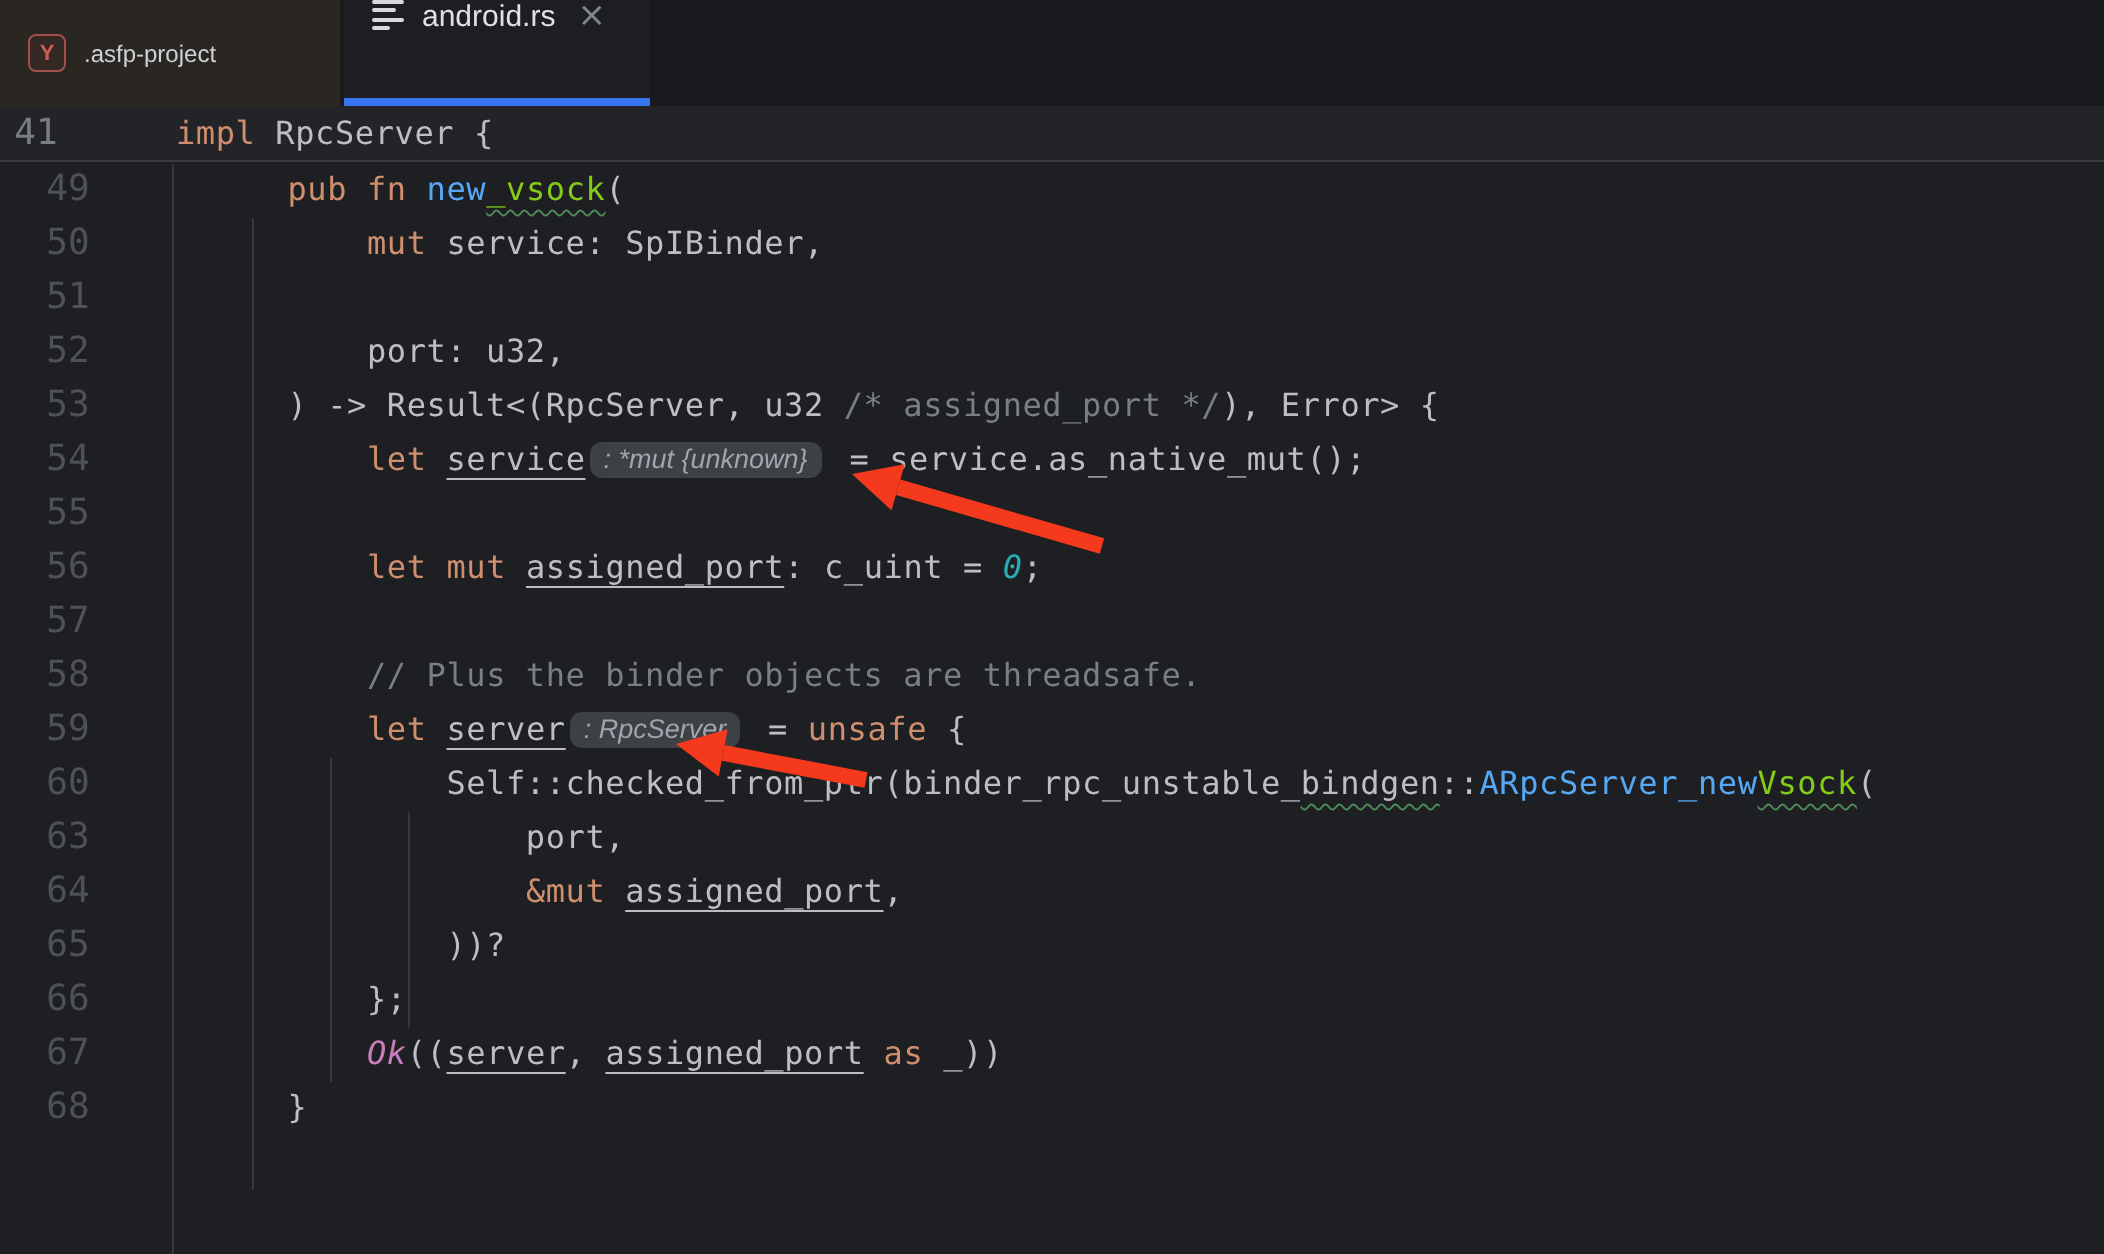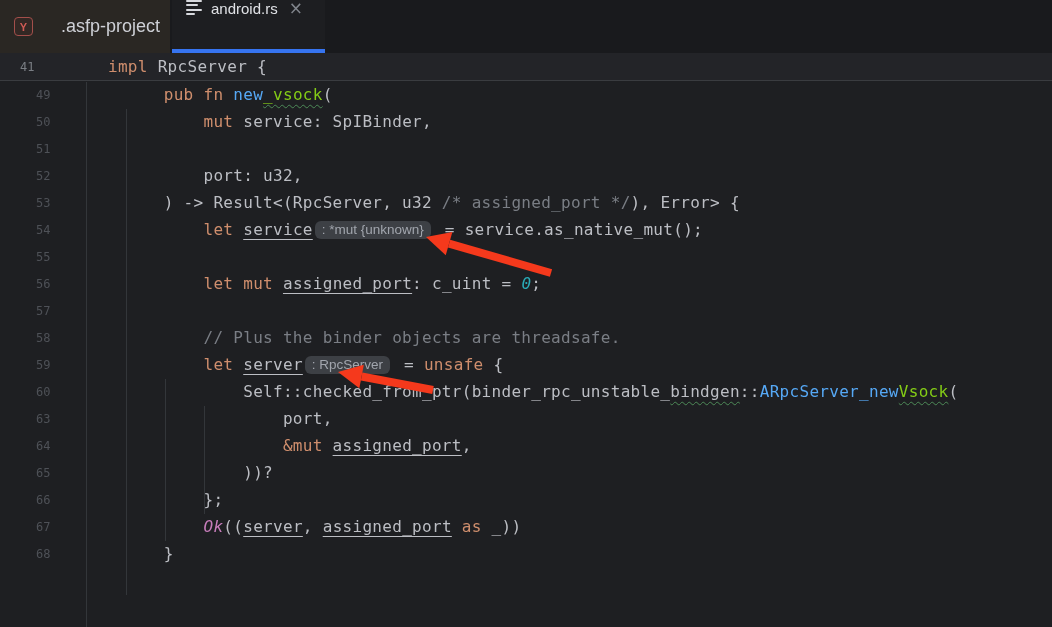".asfp-project" .project-name { font-size: 18px -> 12px; margin-left: 19px -> none }
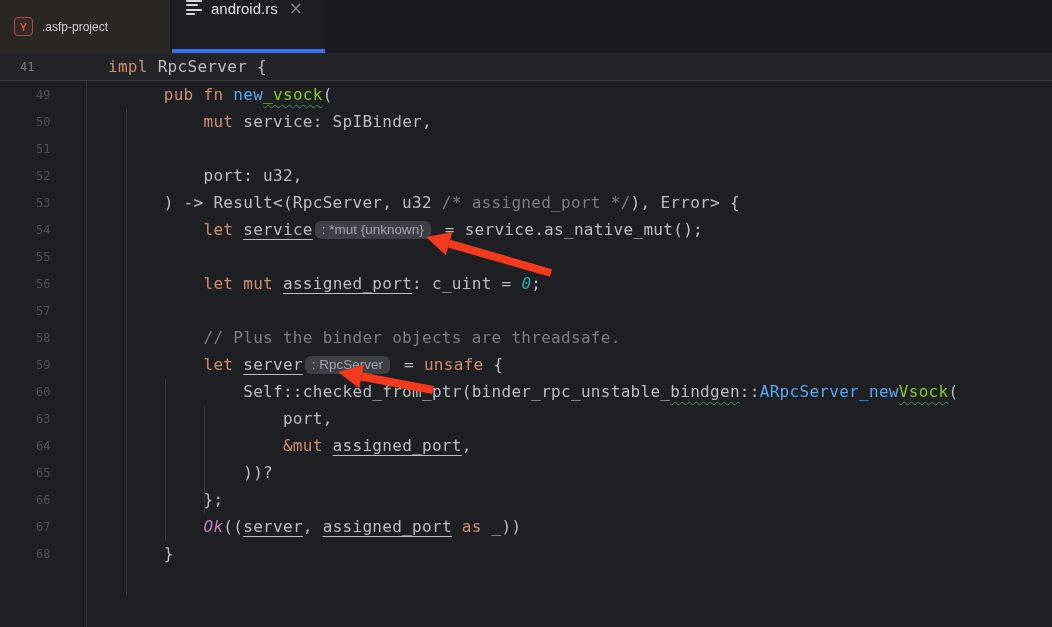"41" .gutter { font-size: 12px -> 18px; margin-left: 20px -> none; text-align: left -> center }
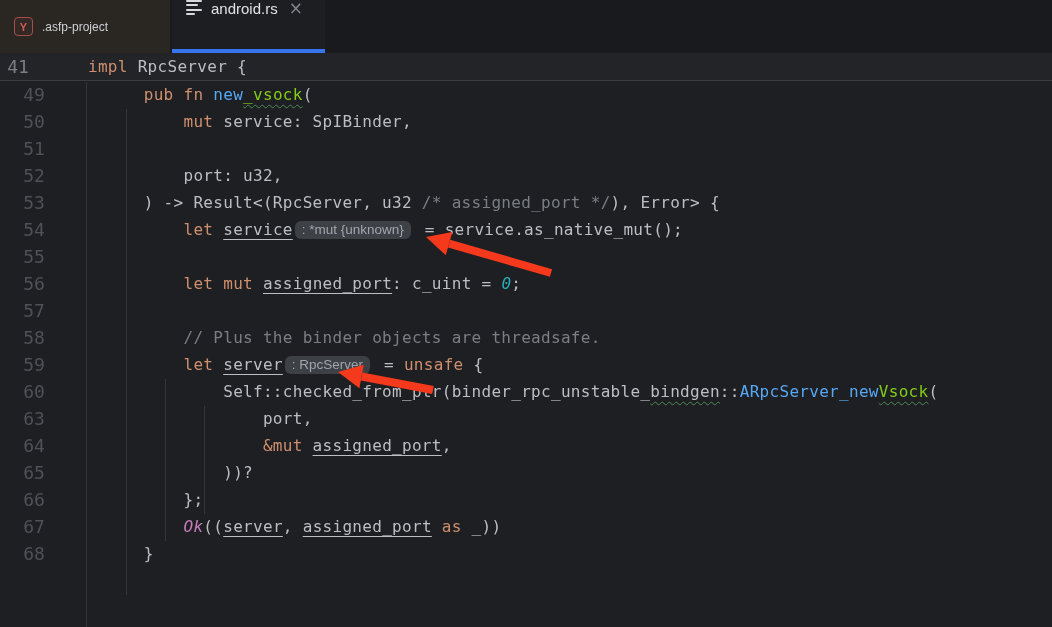": *mut {unknown}" .inlay { font-style: none -> italic }
